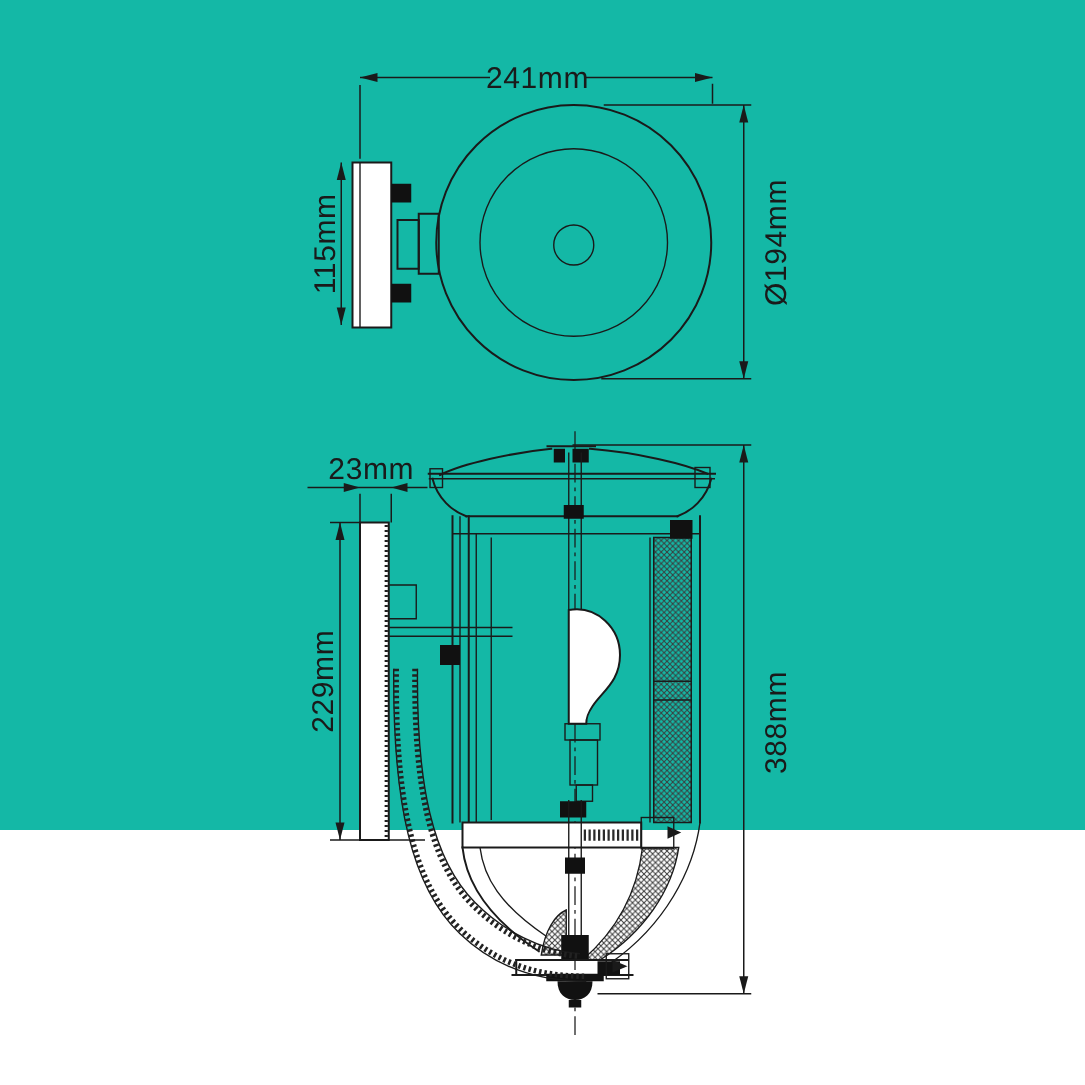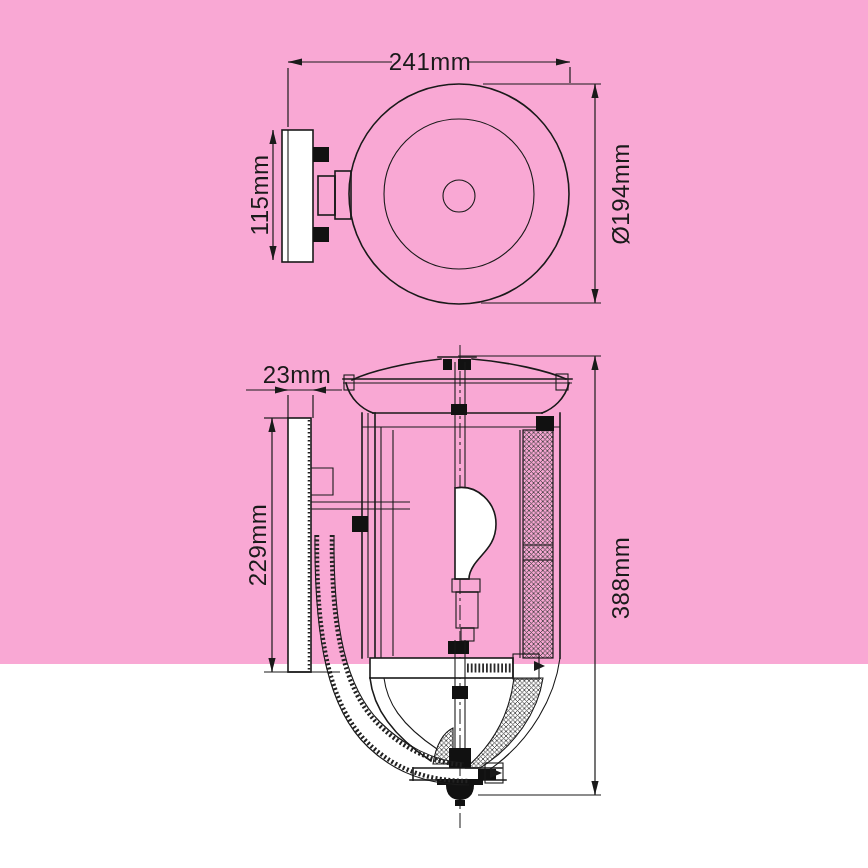"241mm" .stage { background: #f9a8d4 -> #14b8a6 }
